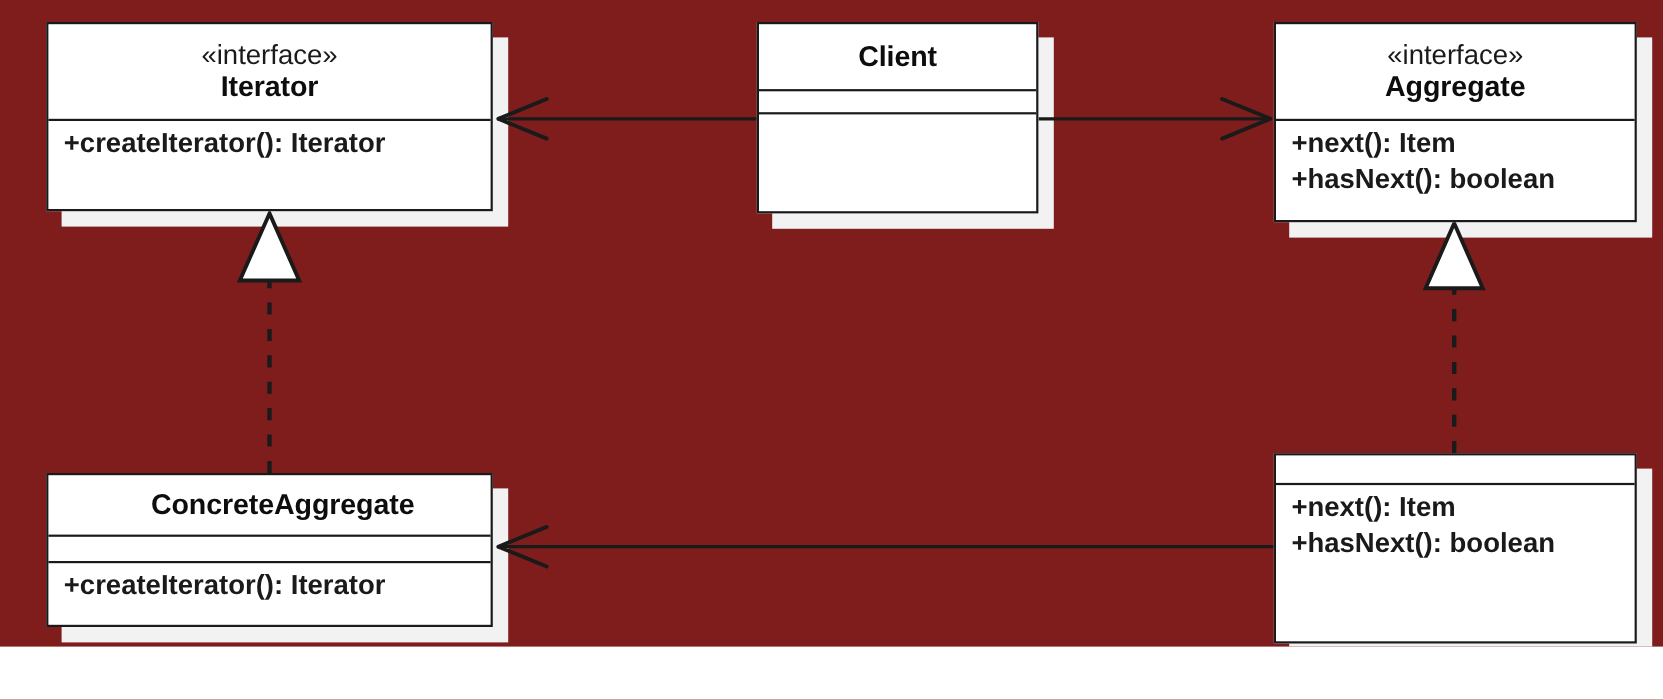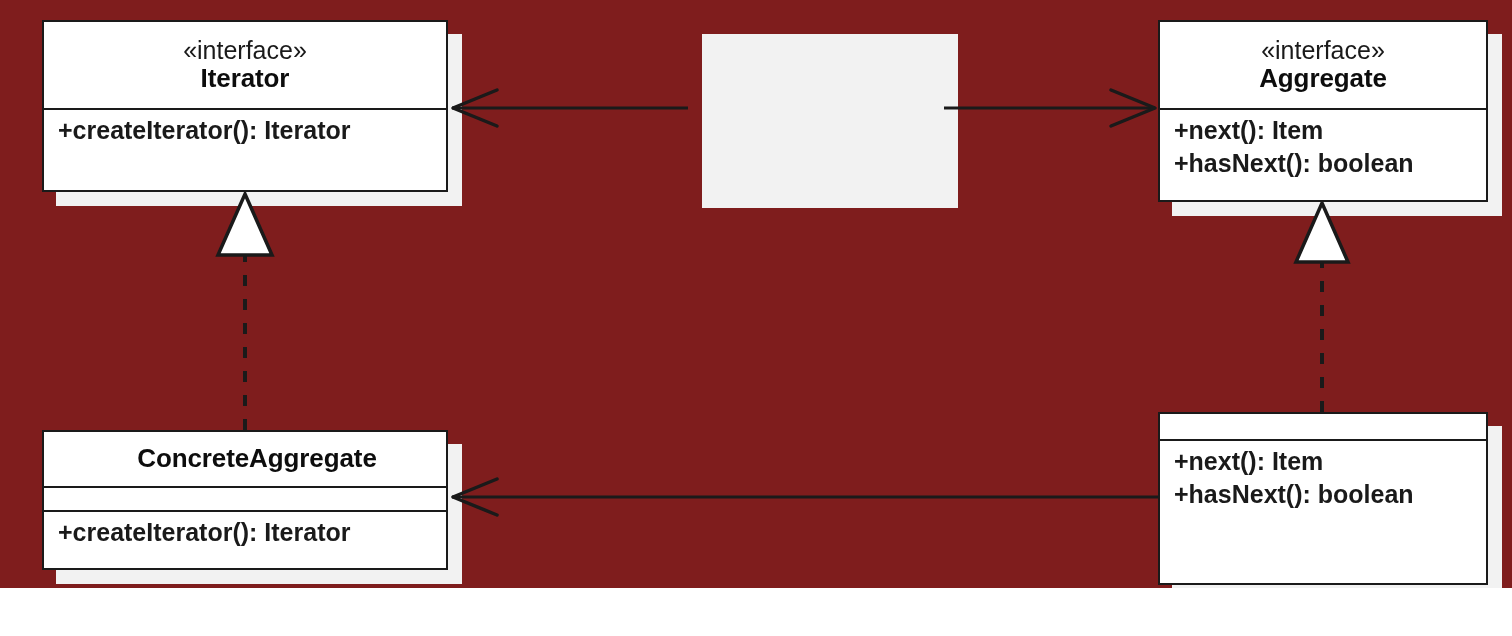"Client" div.uml-box { html: none -> <div> <div> <div>Client</div> </div> <div></div> <div></div> </div> }
